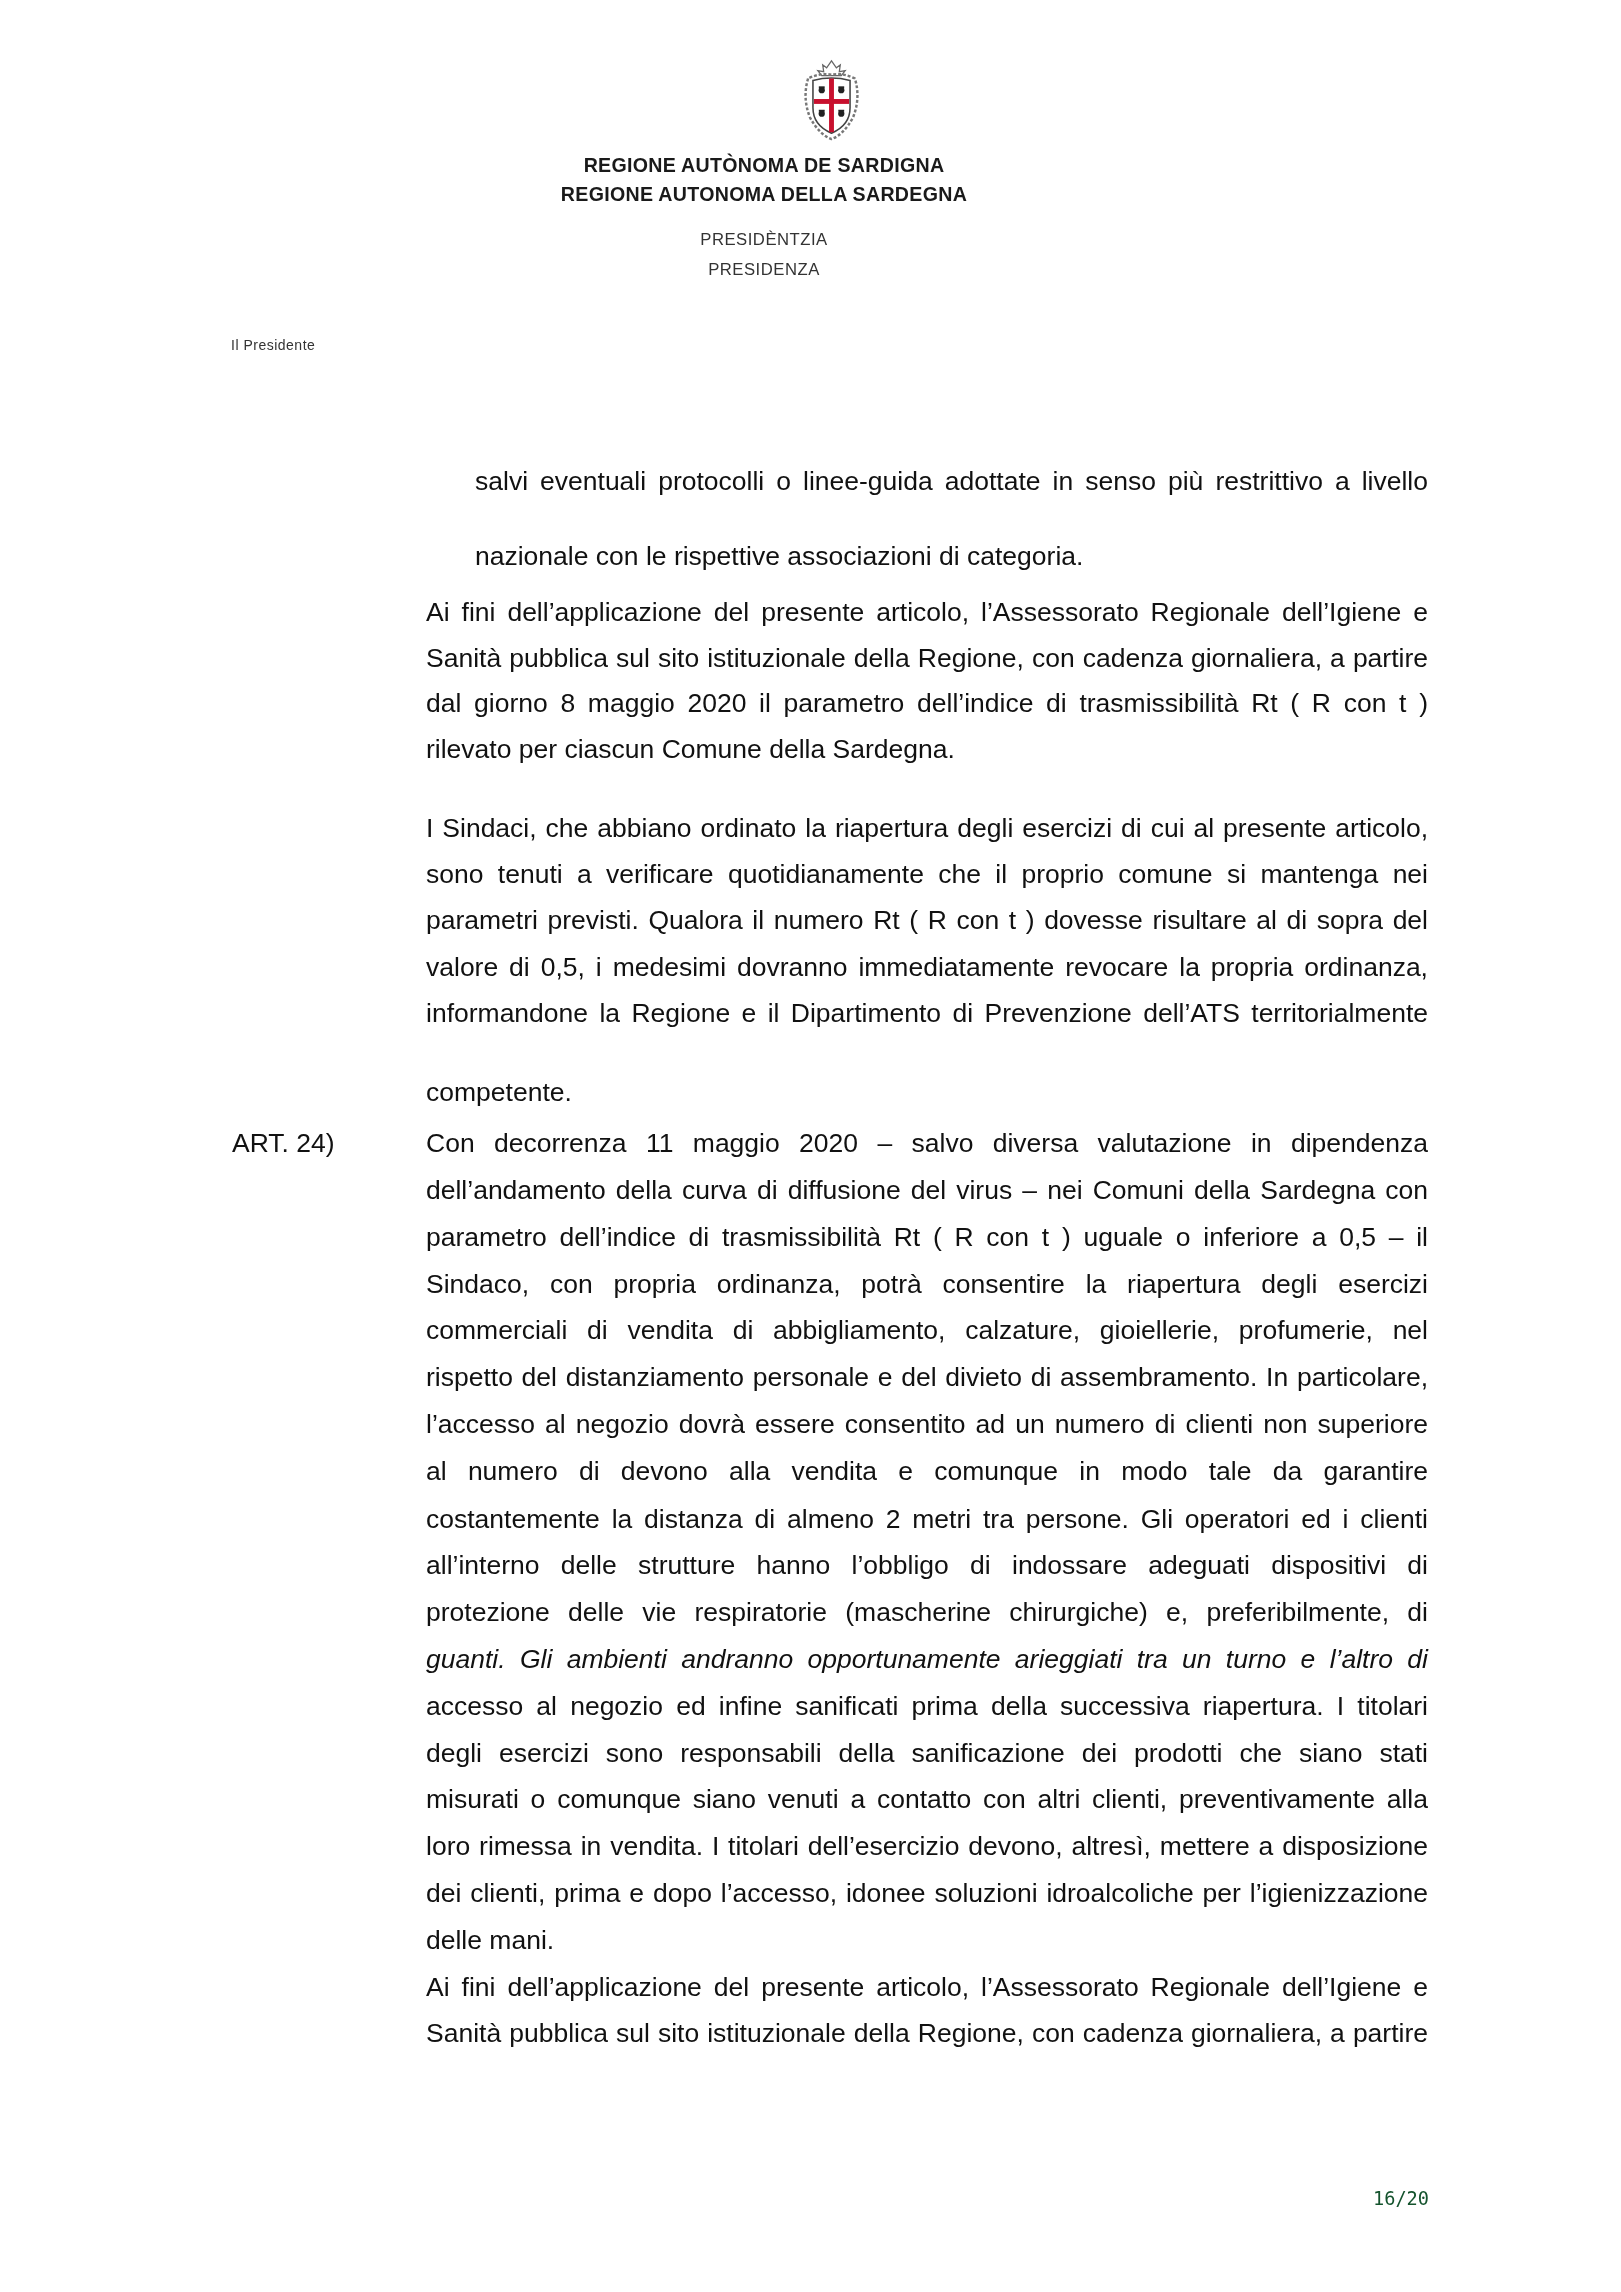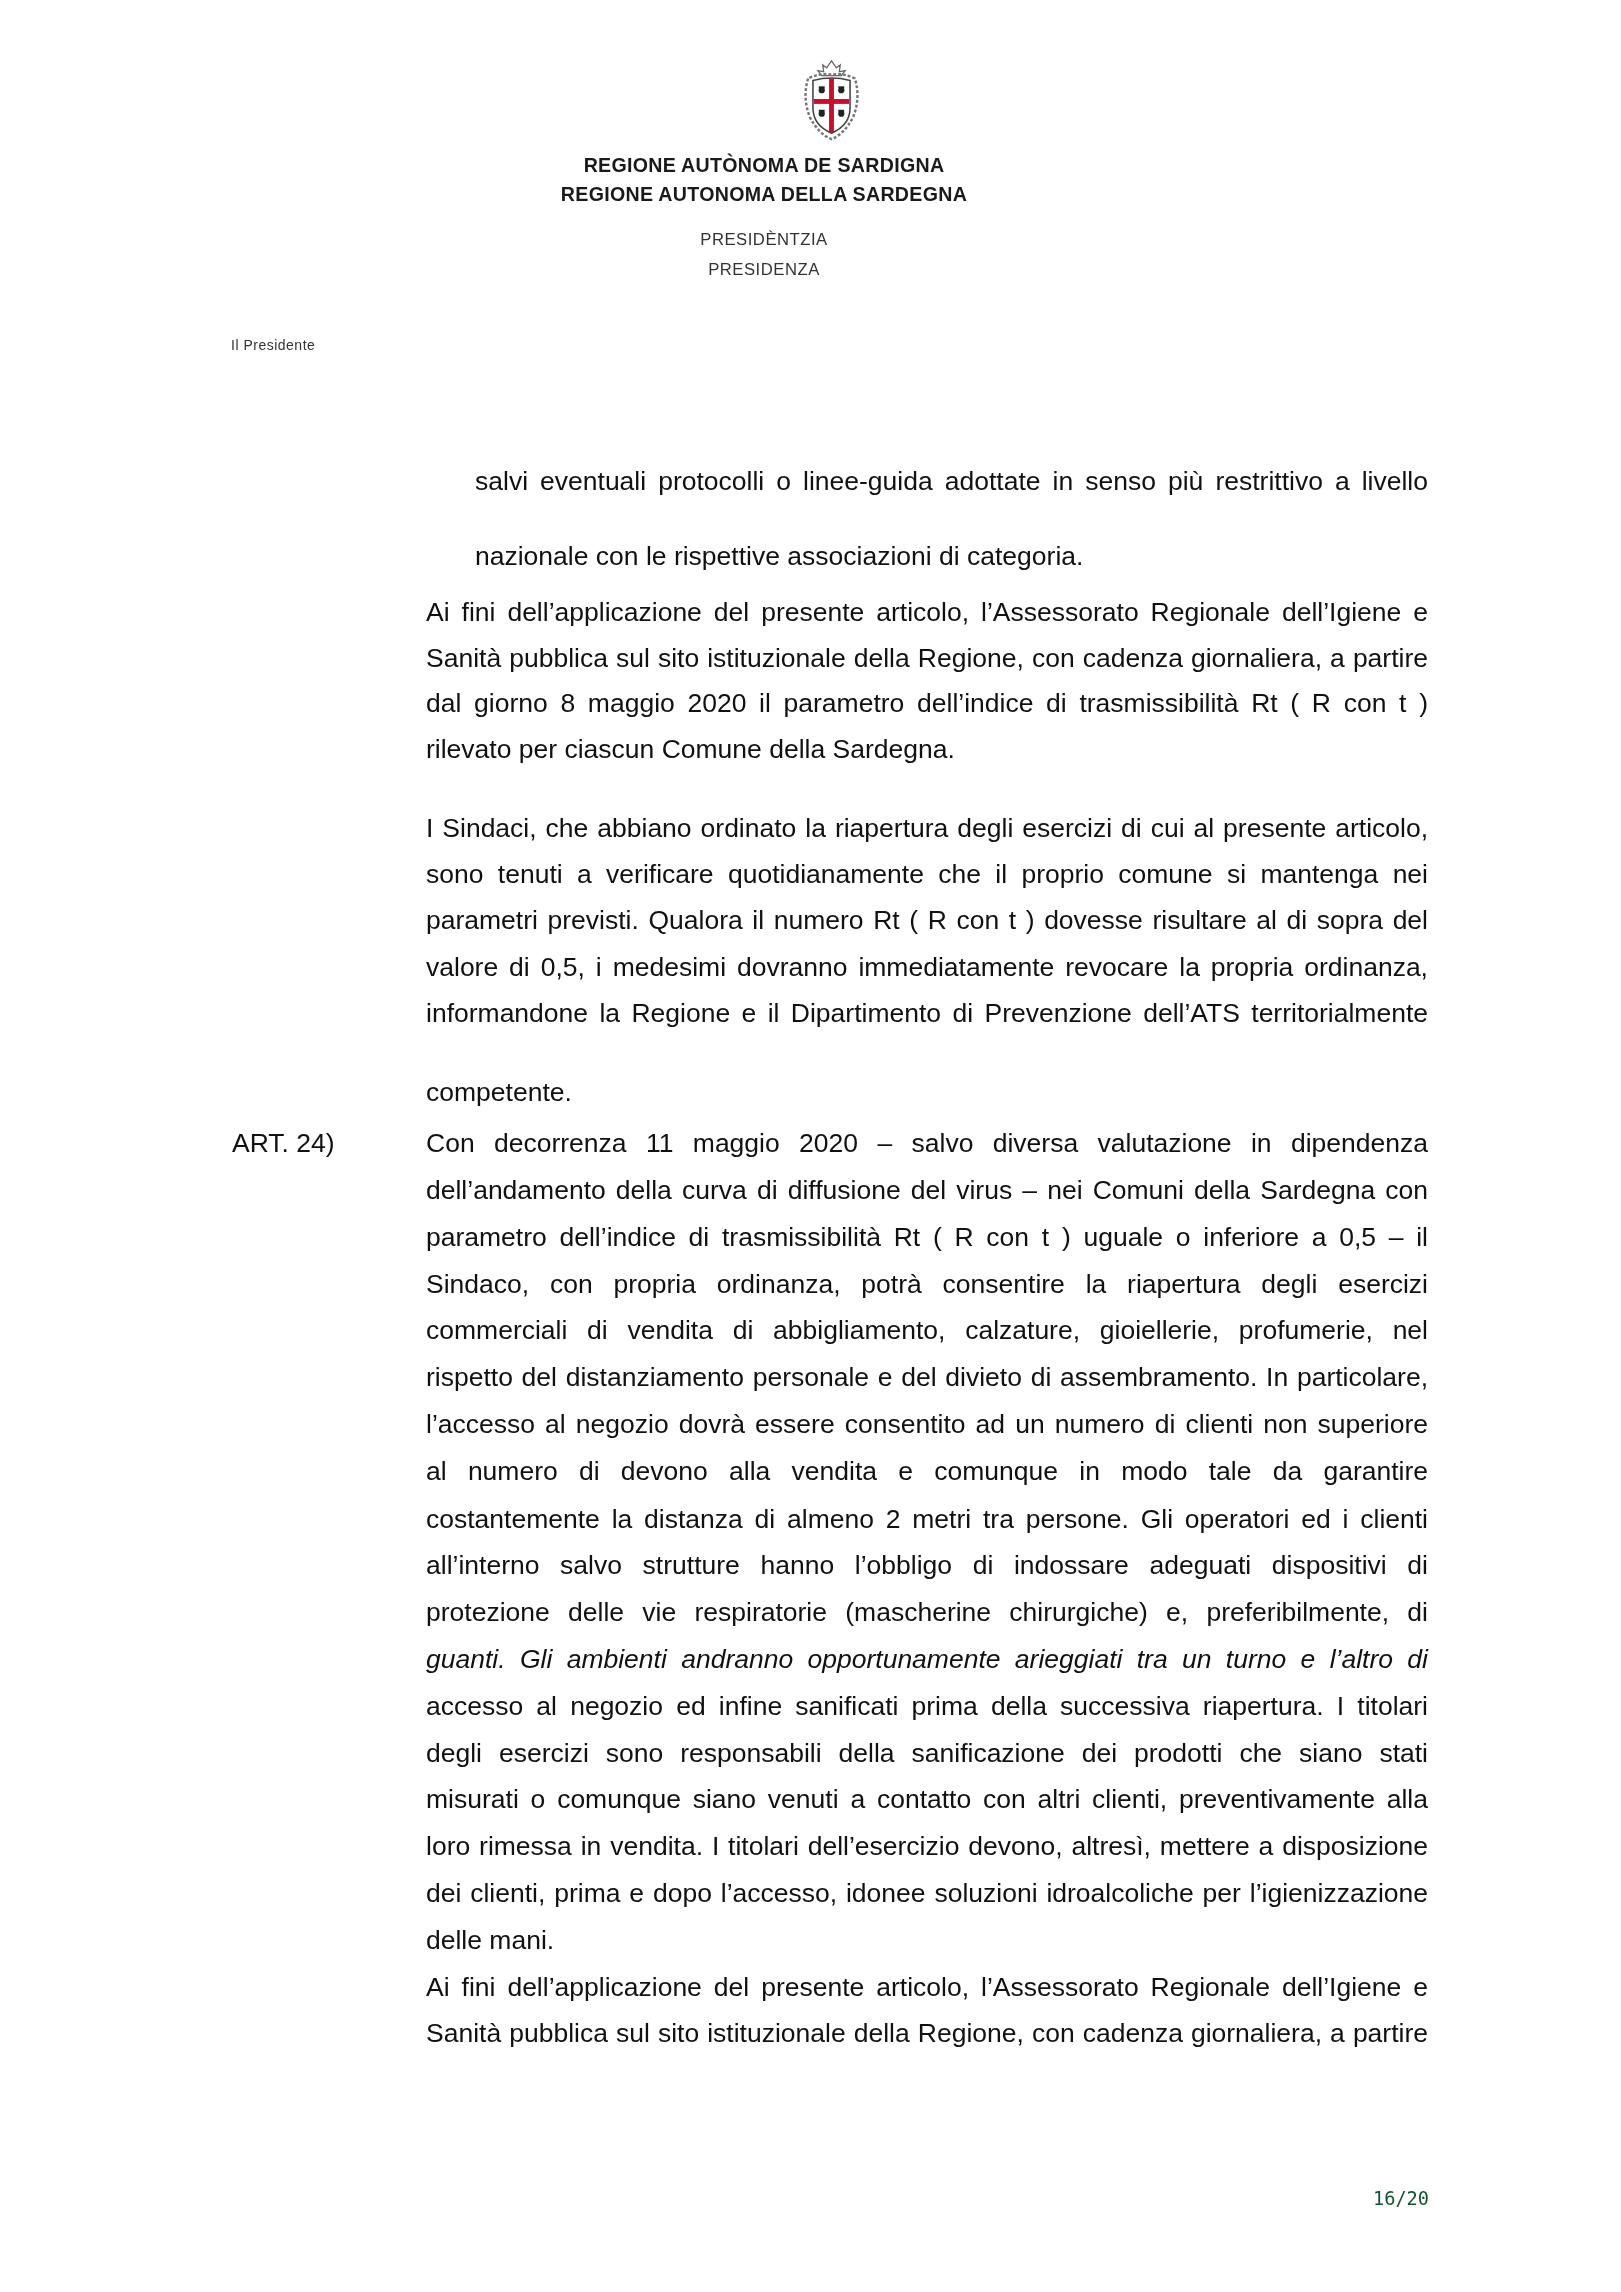"all’interno salvo strutture hanno" div.line { text: salvo -> delle }
